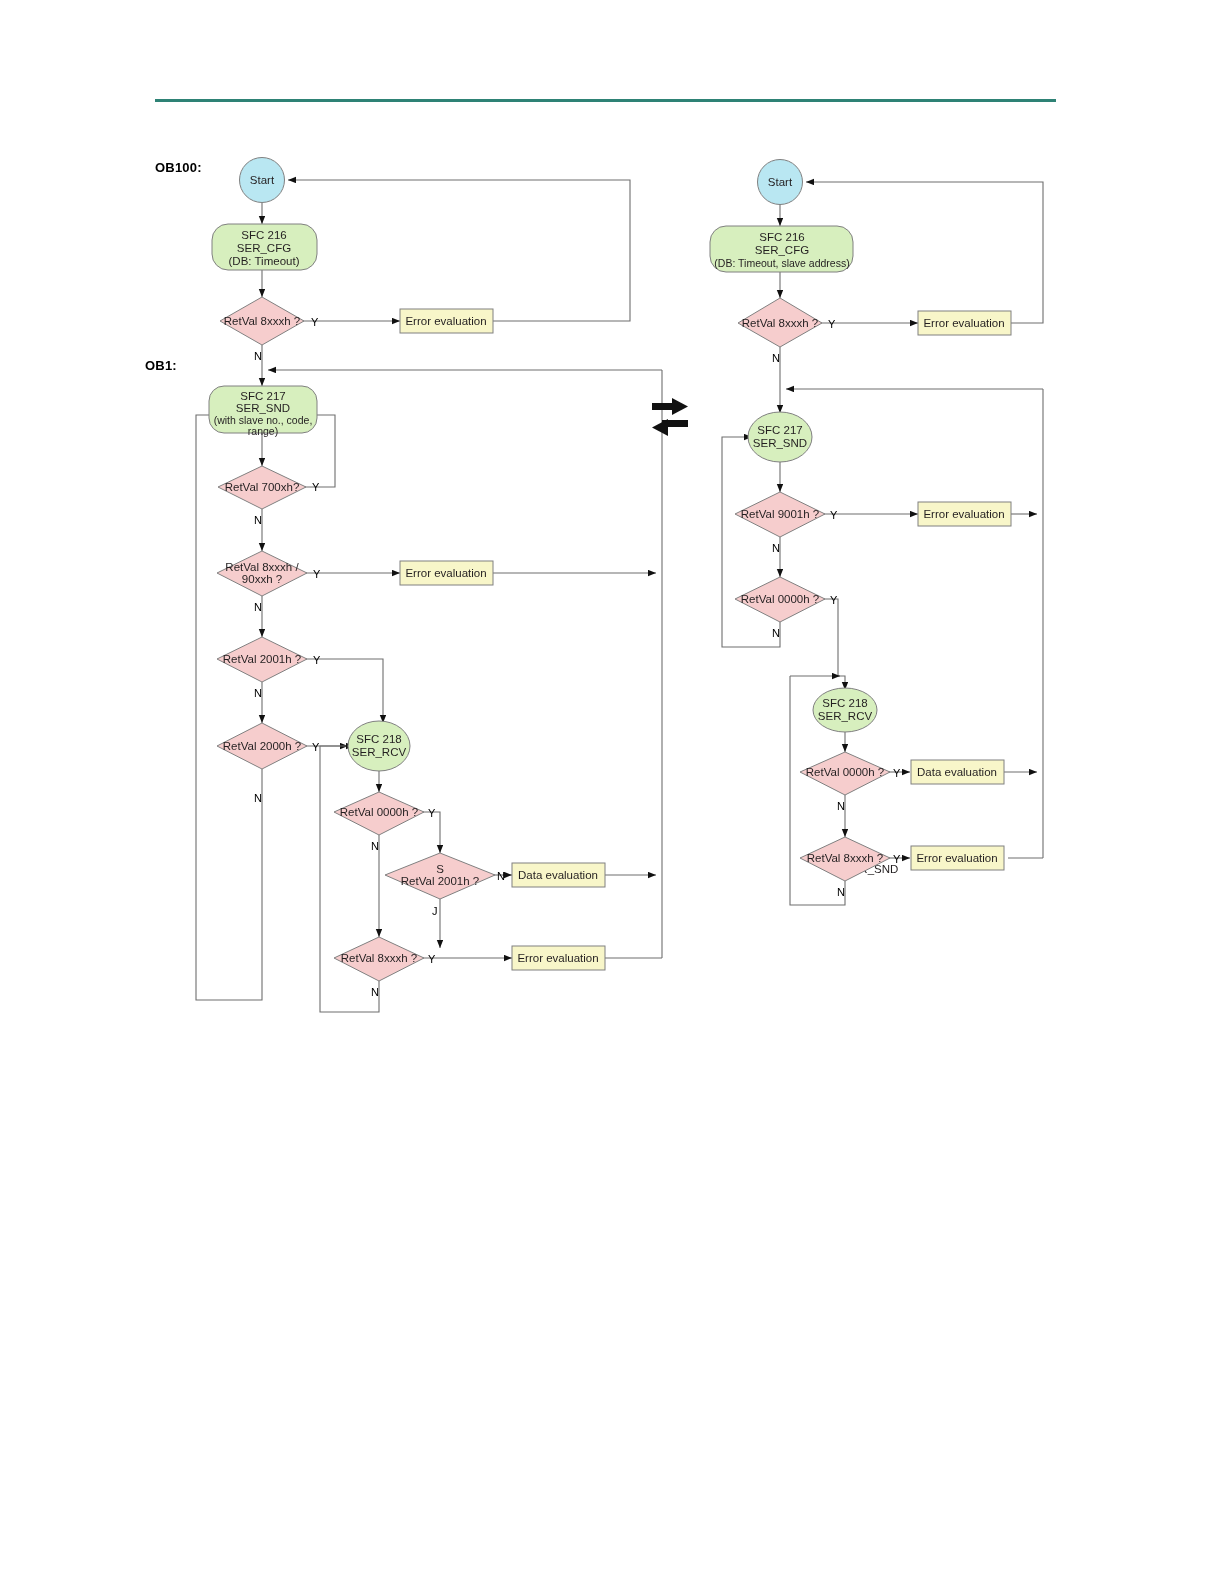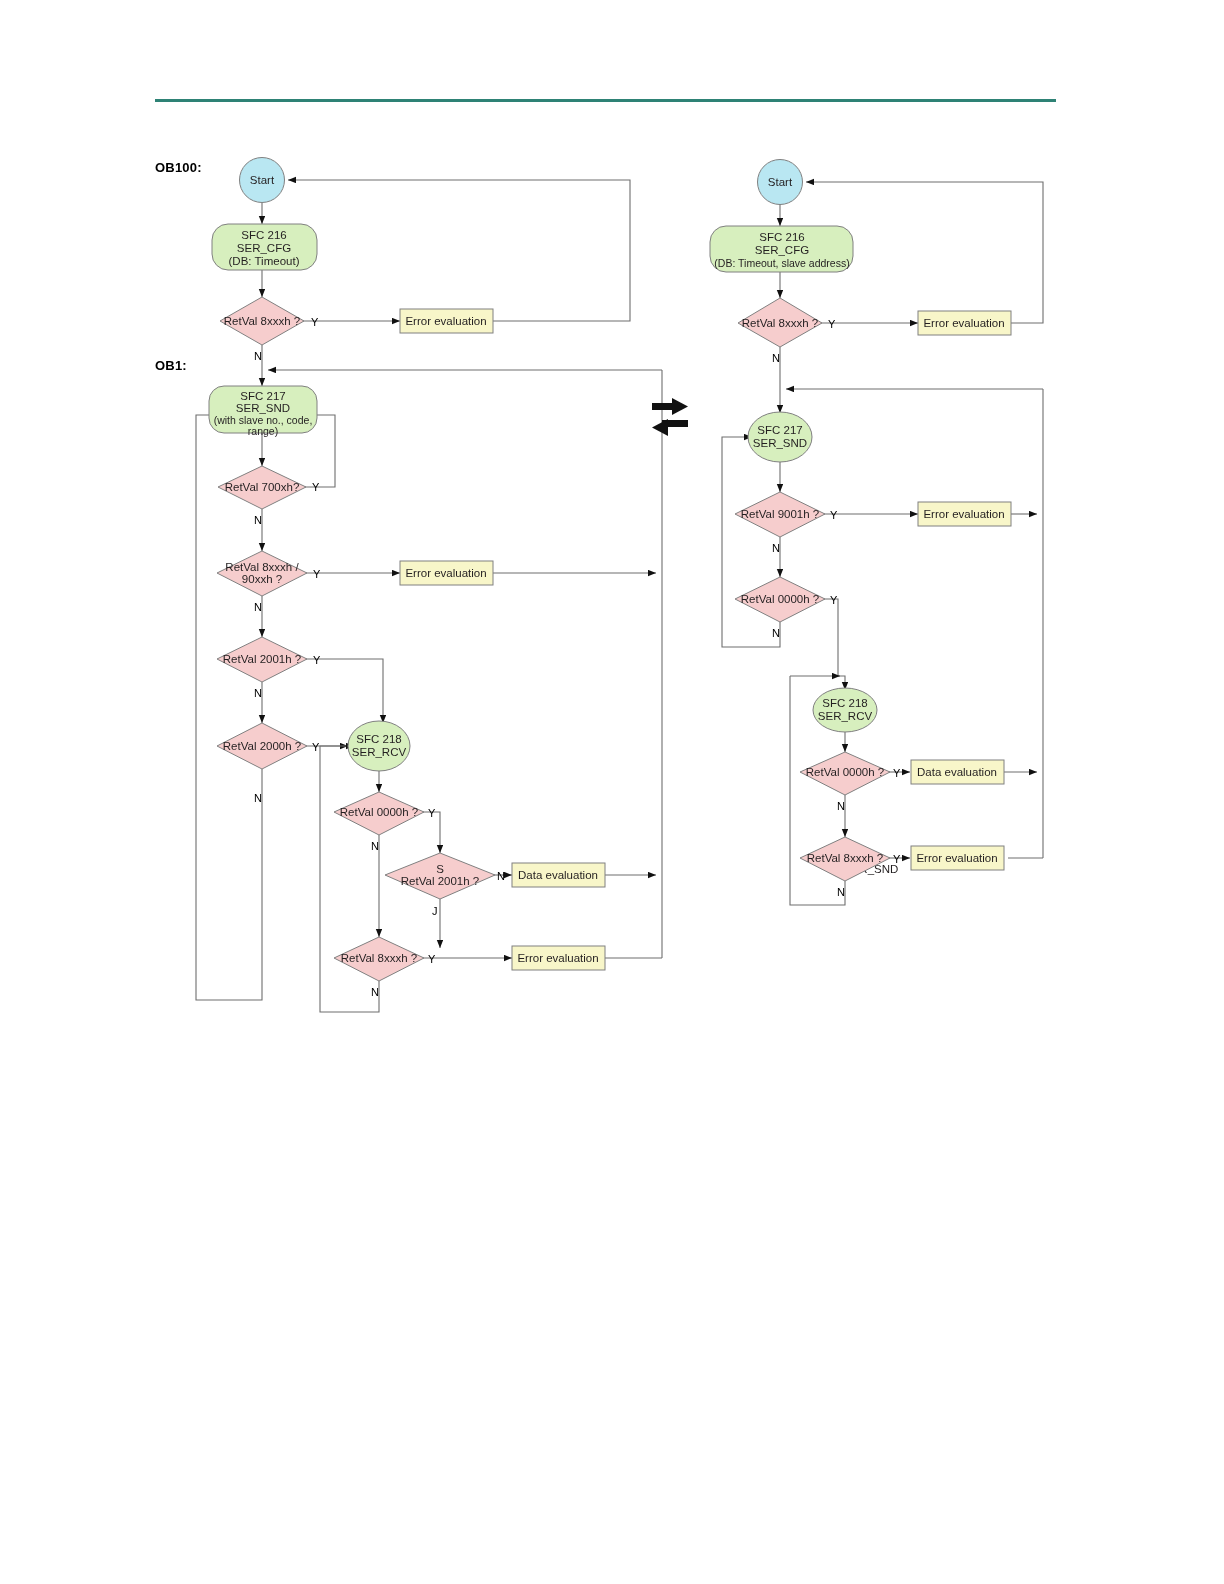"OB1:" div.oblabel { left: 155px -> 145px }
